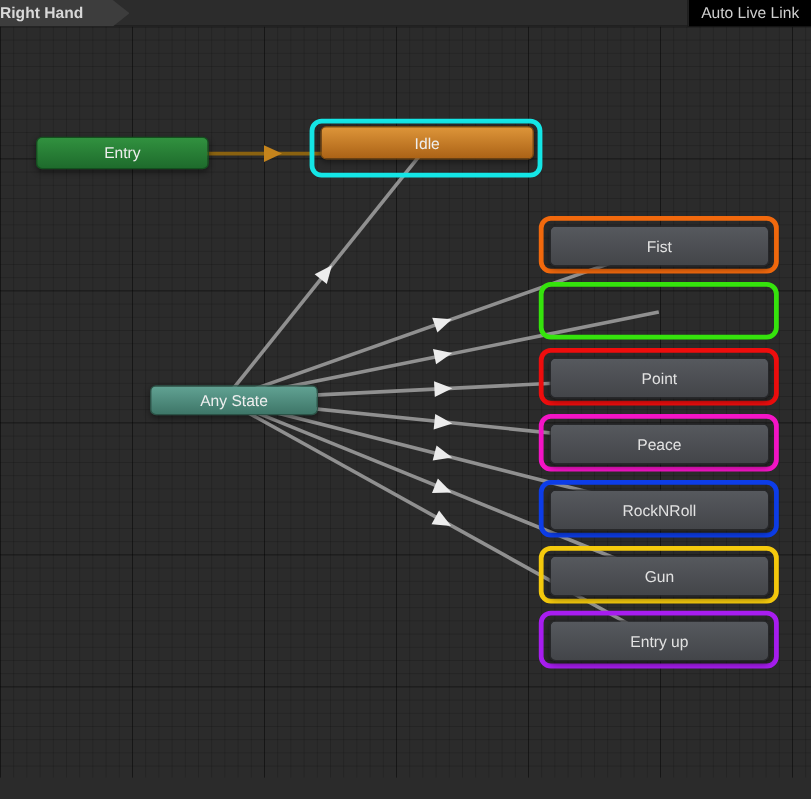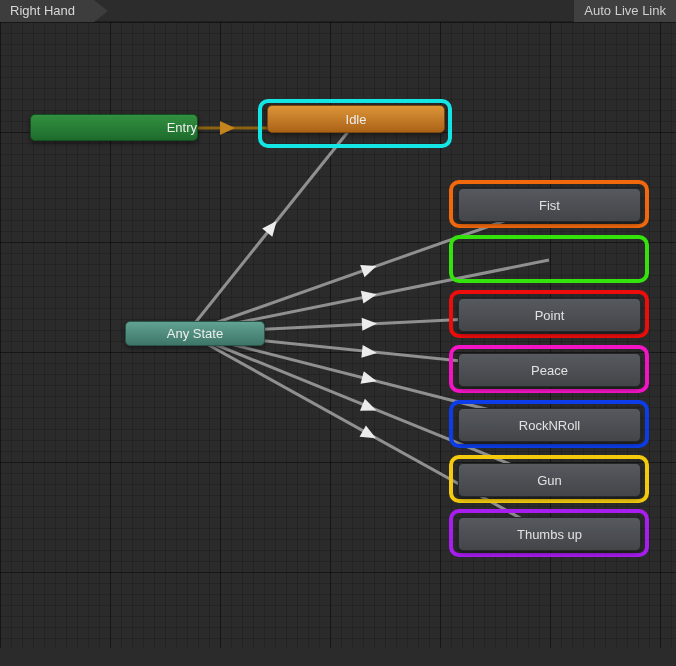"Right Hand" .breadcrumb-tab { font-weight: none -> bold; padding-left: 10px -> none }
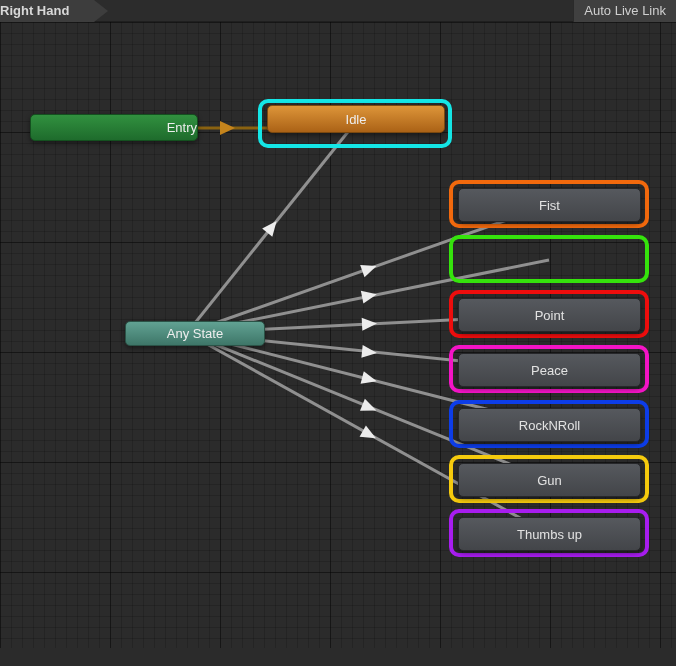"Auto Live Link" .live-link-btn { background: #404040 -> #000000 }
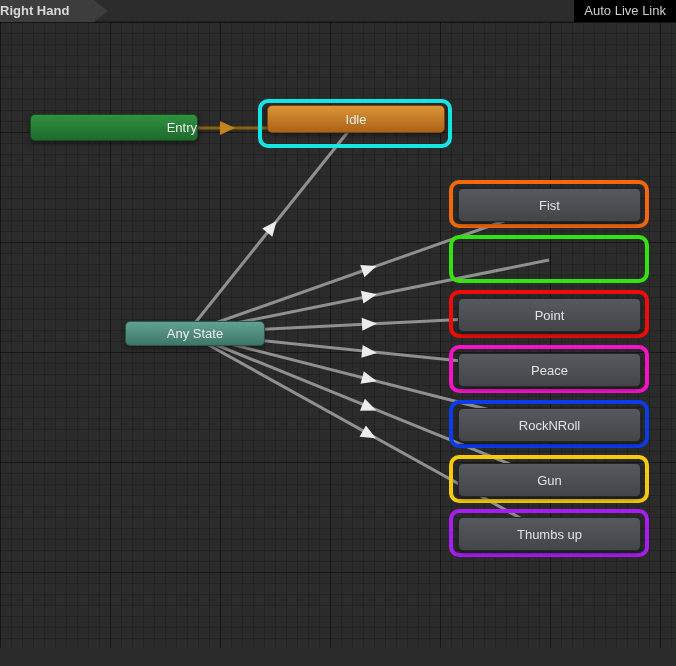"Entry" .node-entry { justify-content: flex-end -> none; width: 168px -> 144px }
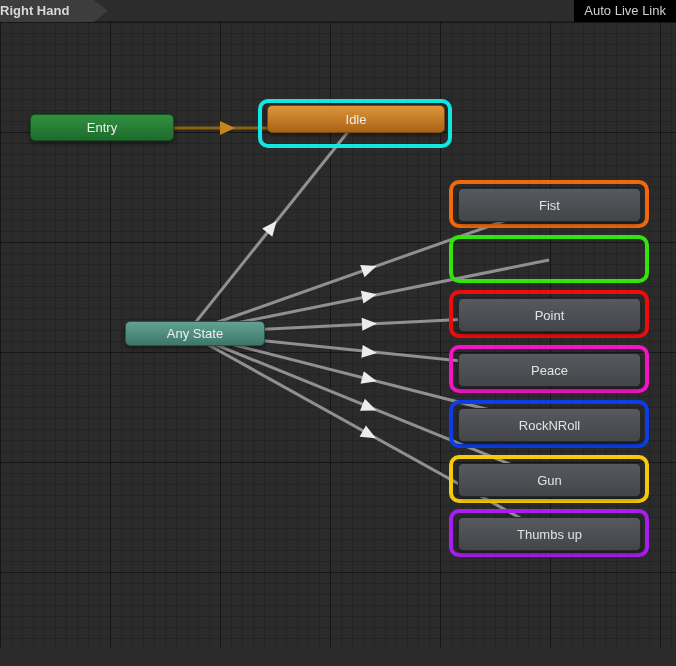"Thumbs up" span { text: Thumbs -> Entry }
